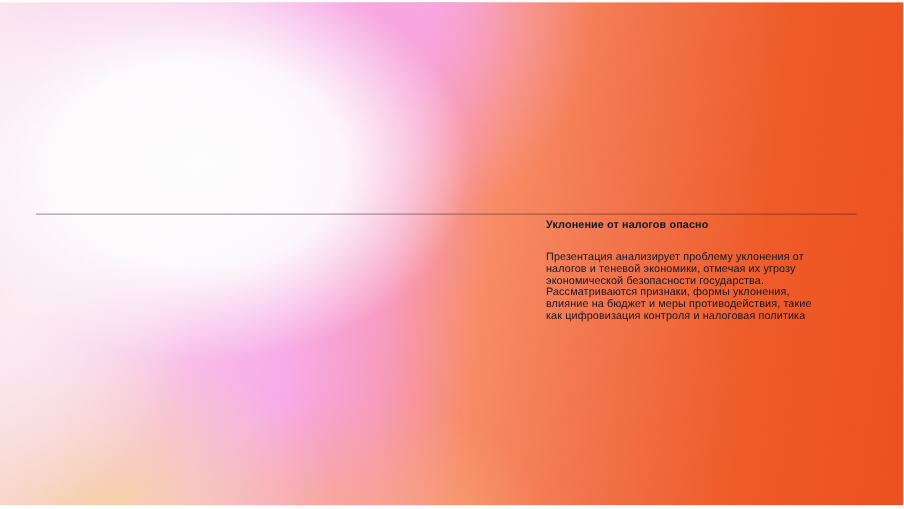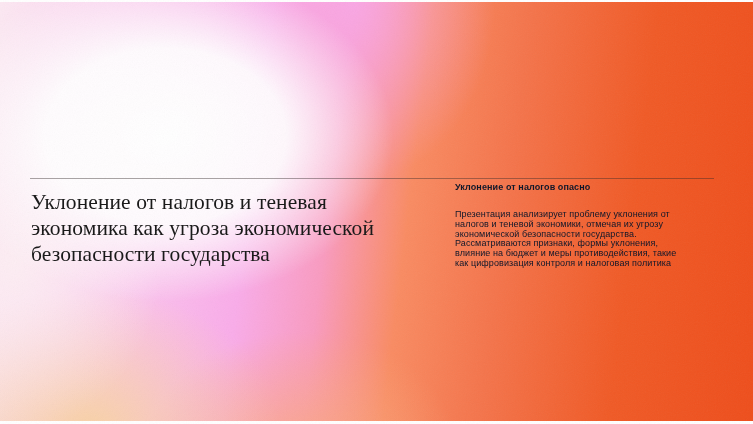"Уклонение от налогов и теневая" h1.title { html: <h1>Уклонение от налогов и теневая экономика как угроза экономической безопасности государства</h1> -> none }
